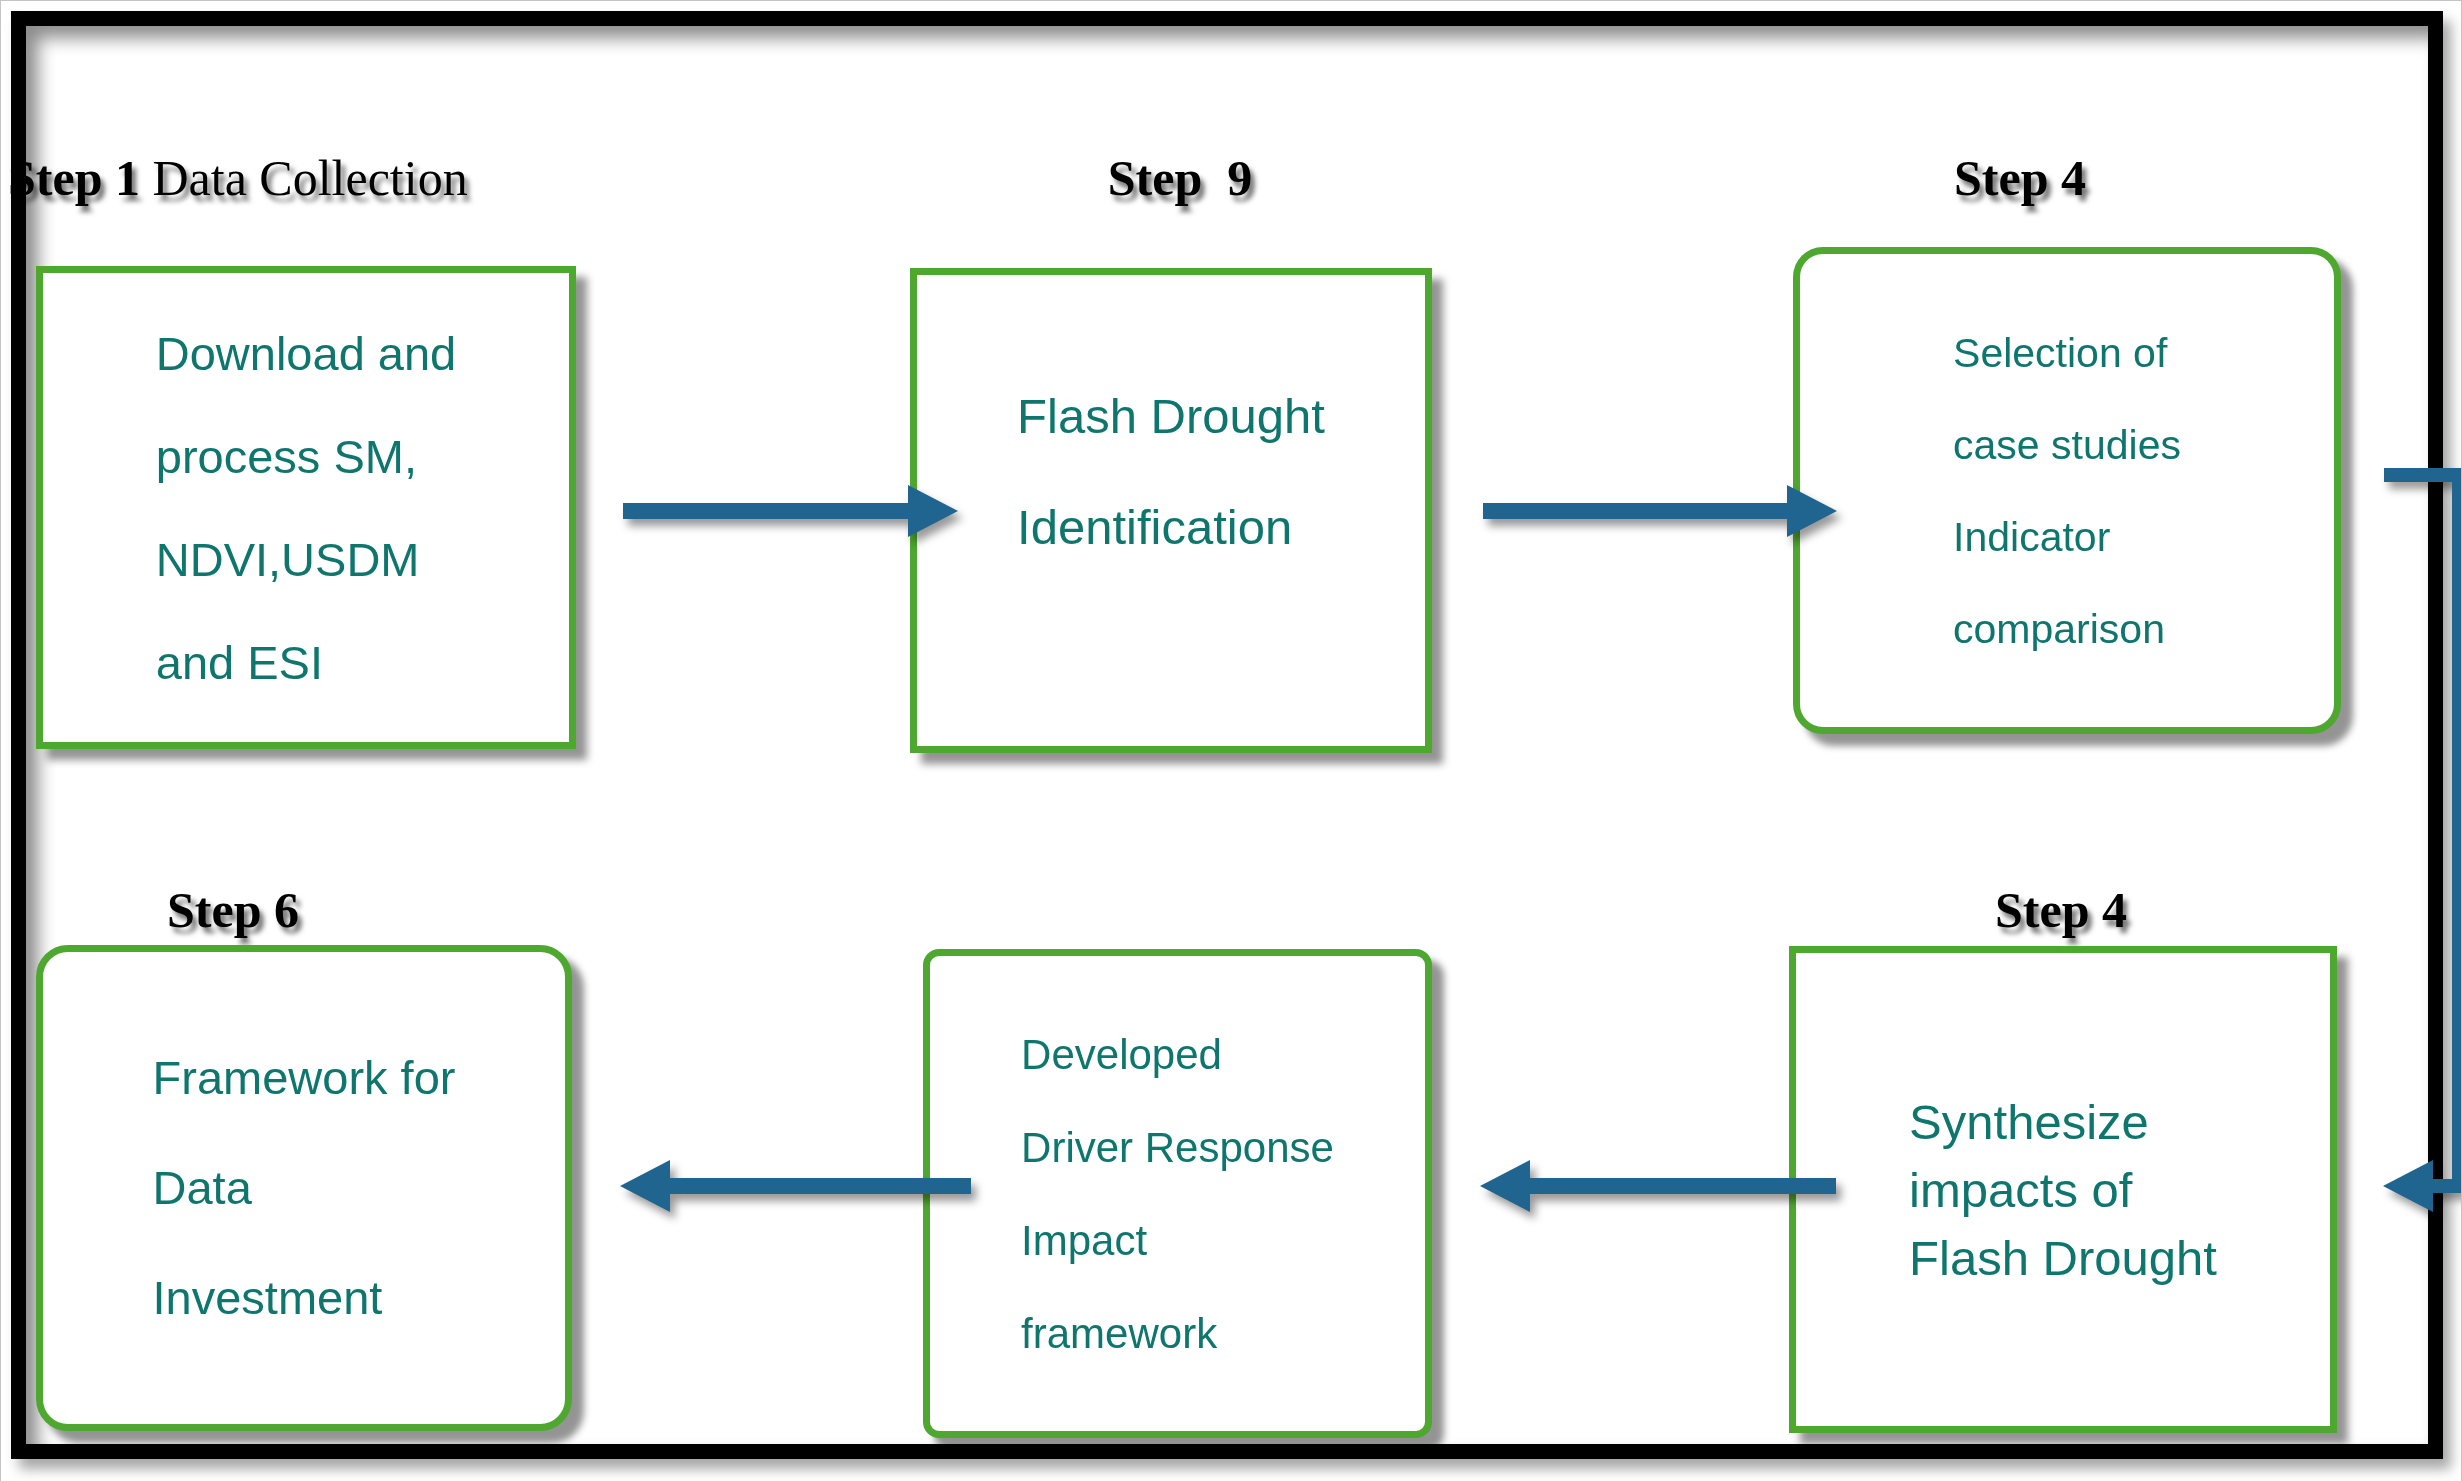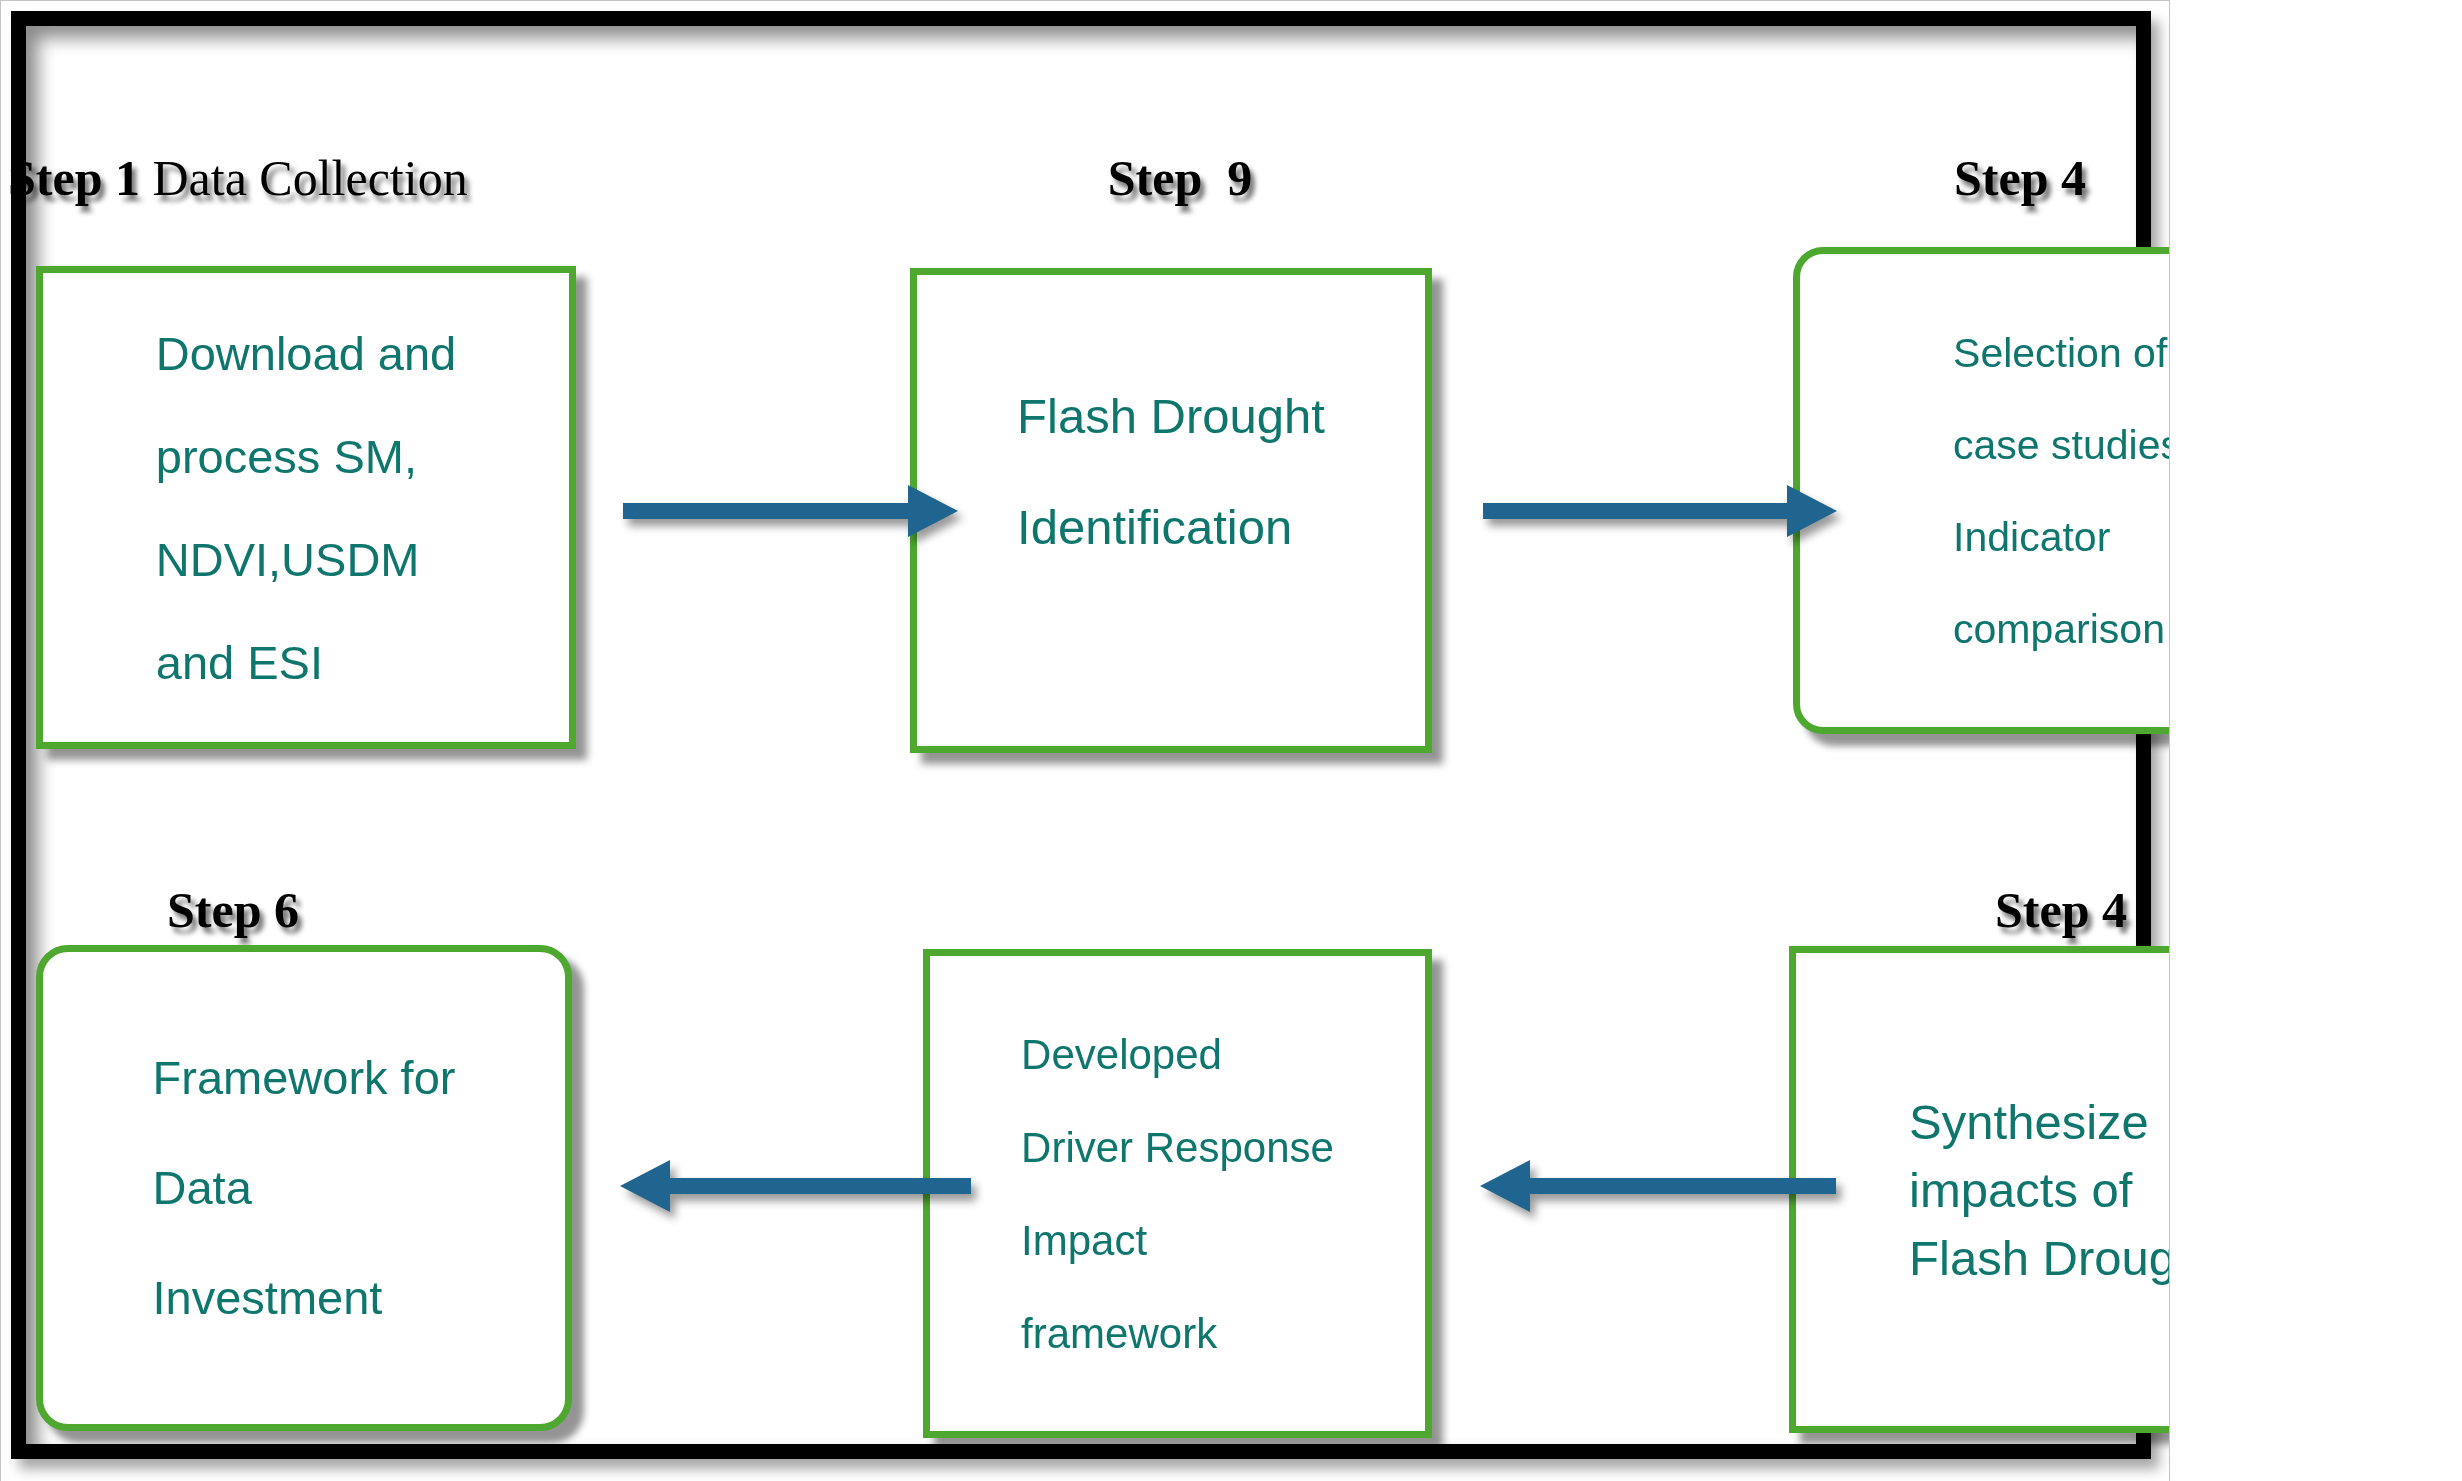"Step 1 Data Collection" .canvas { width: 2170px -> 2462px }
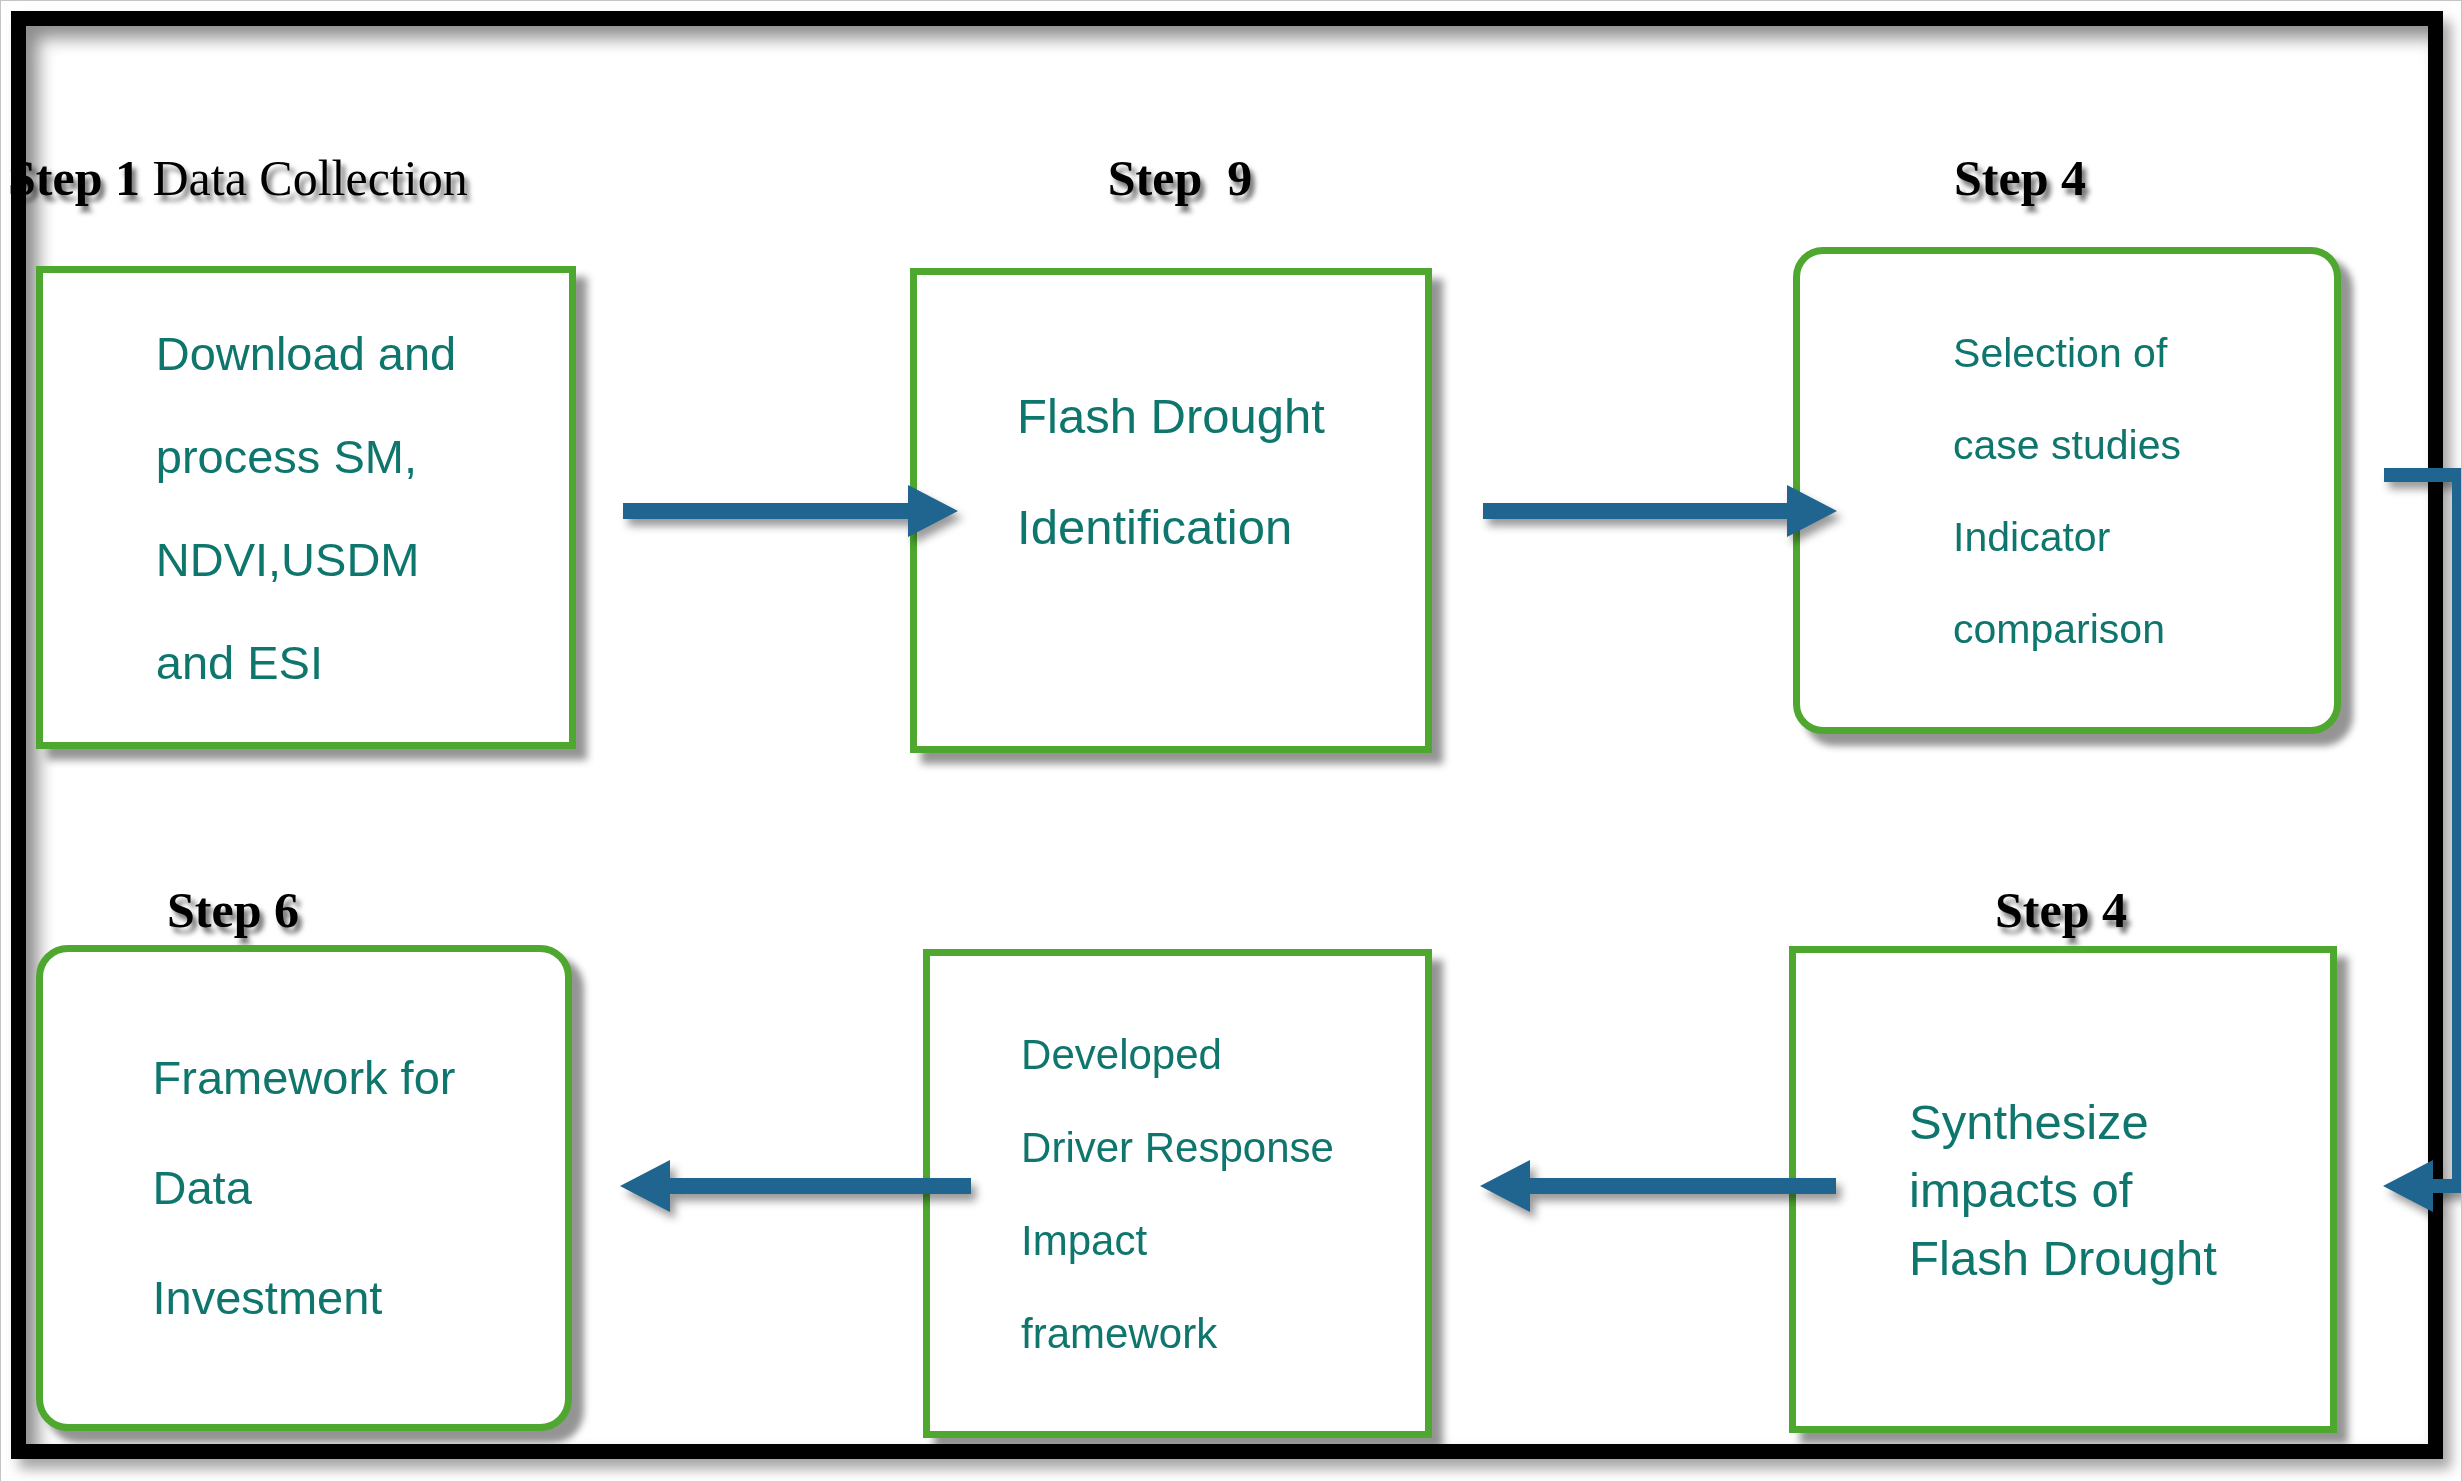"Developed" #b5 { border-radius: none -> 16px }
